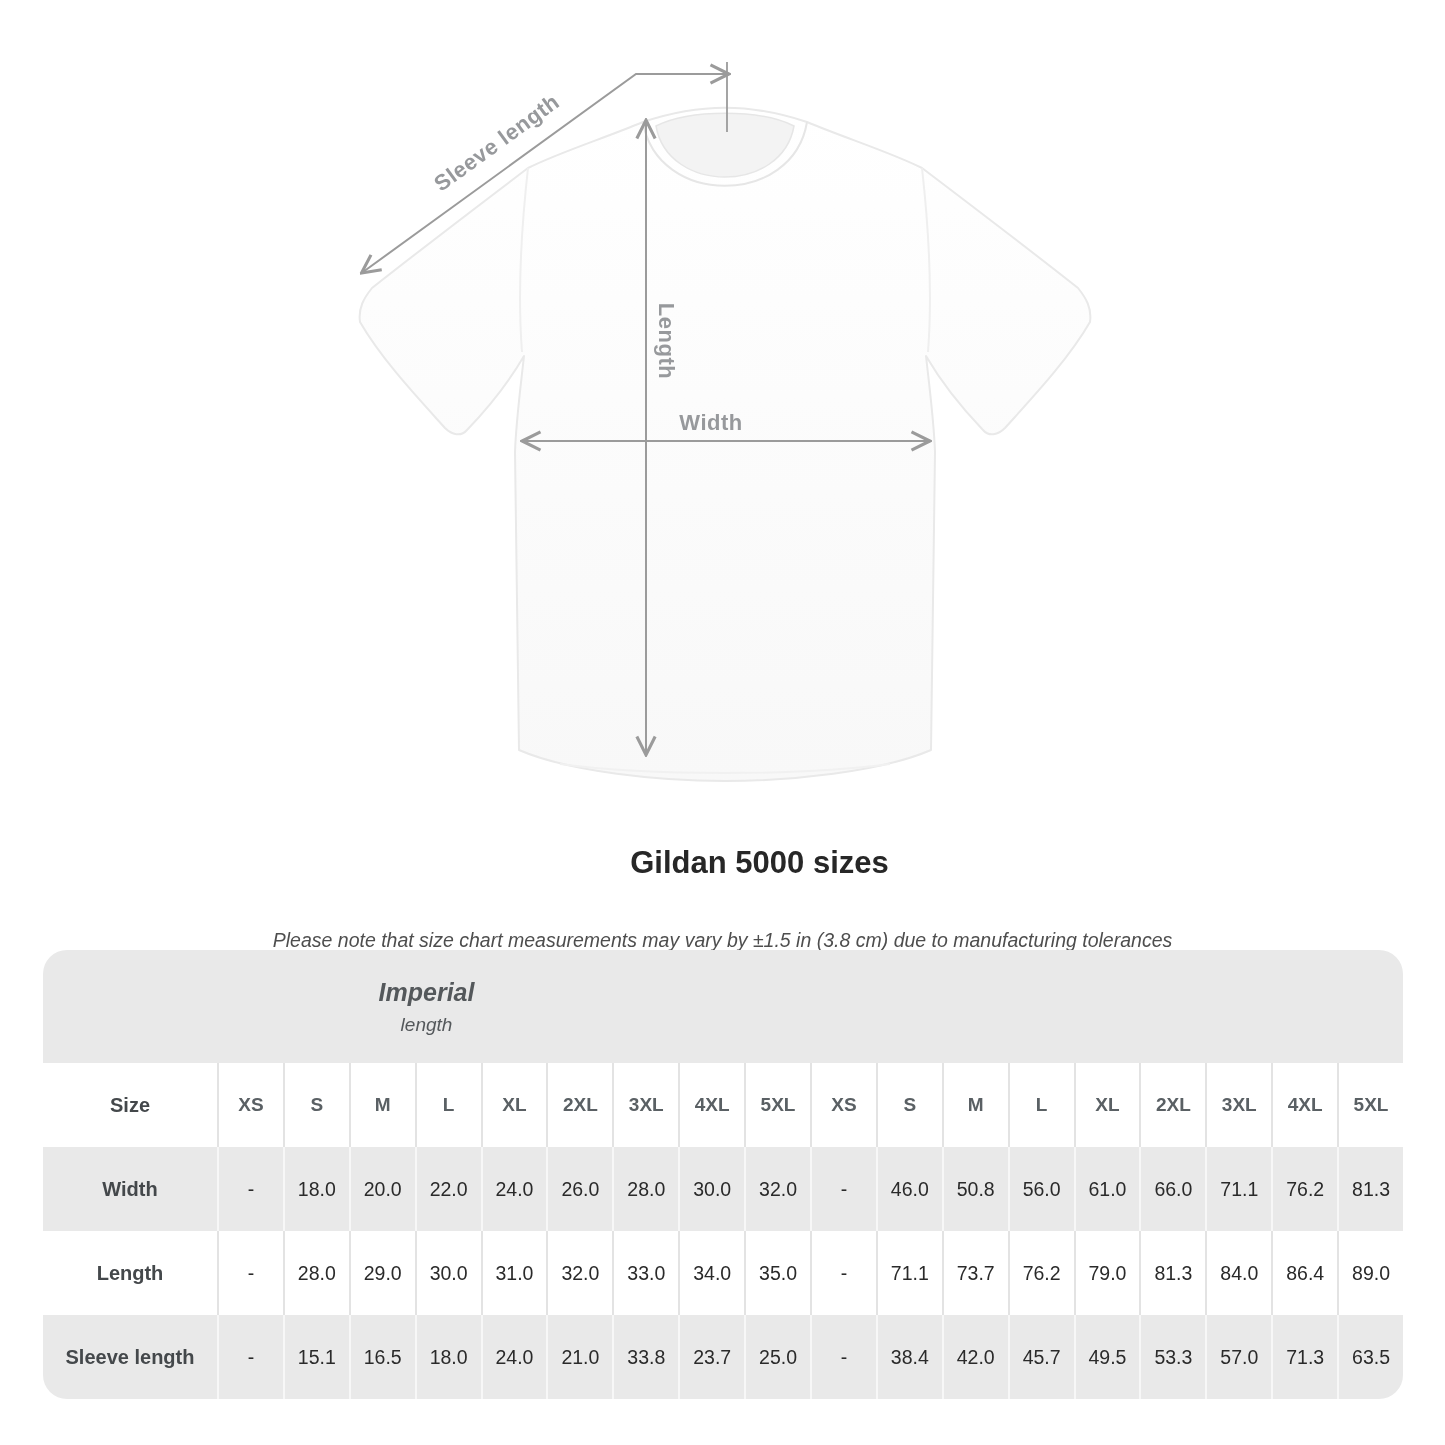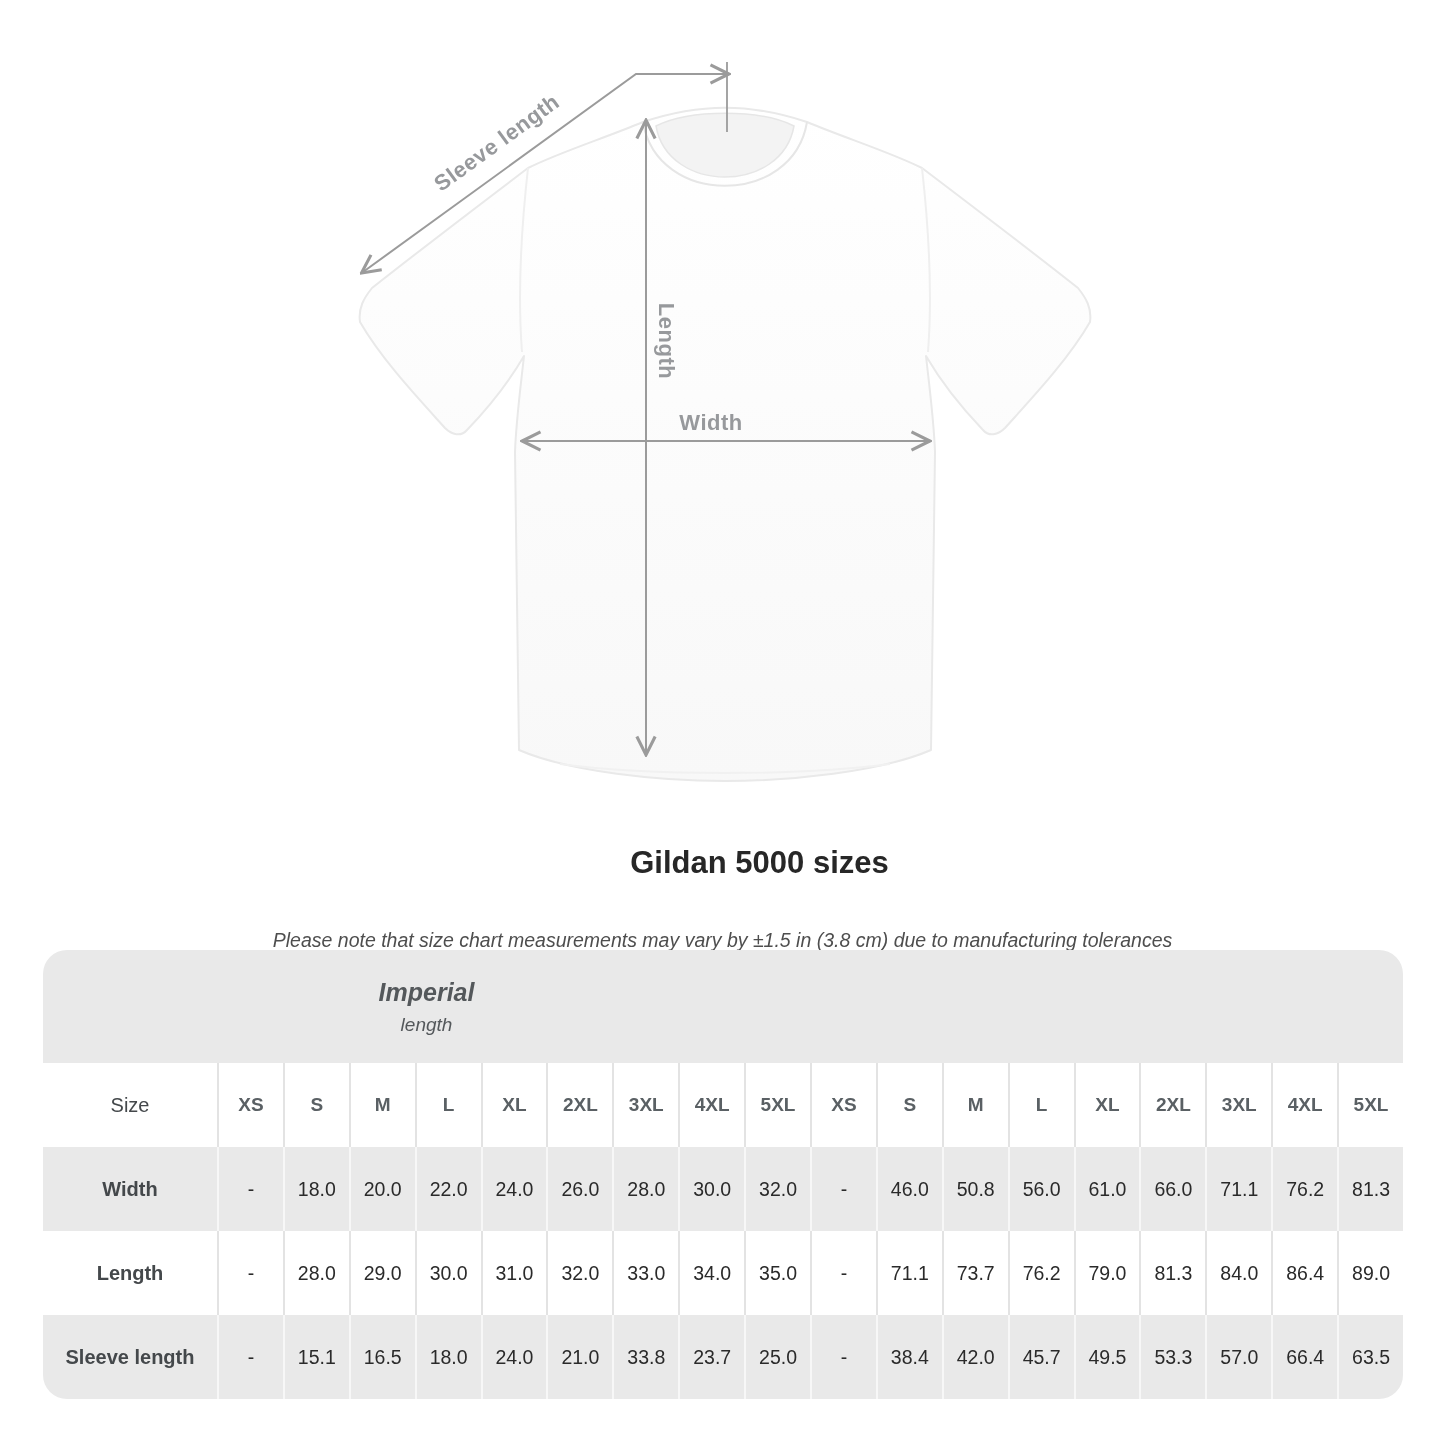"Size" .cell.corner { font-weight: normal -> bold }
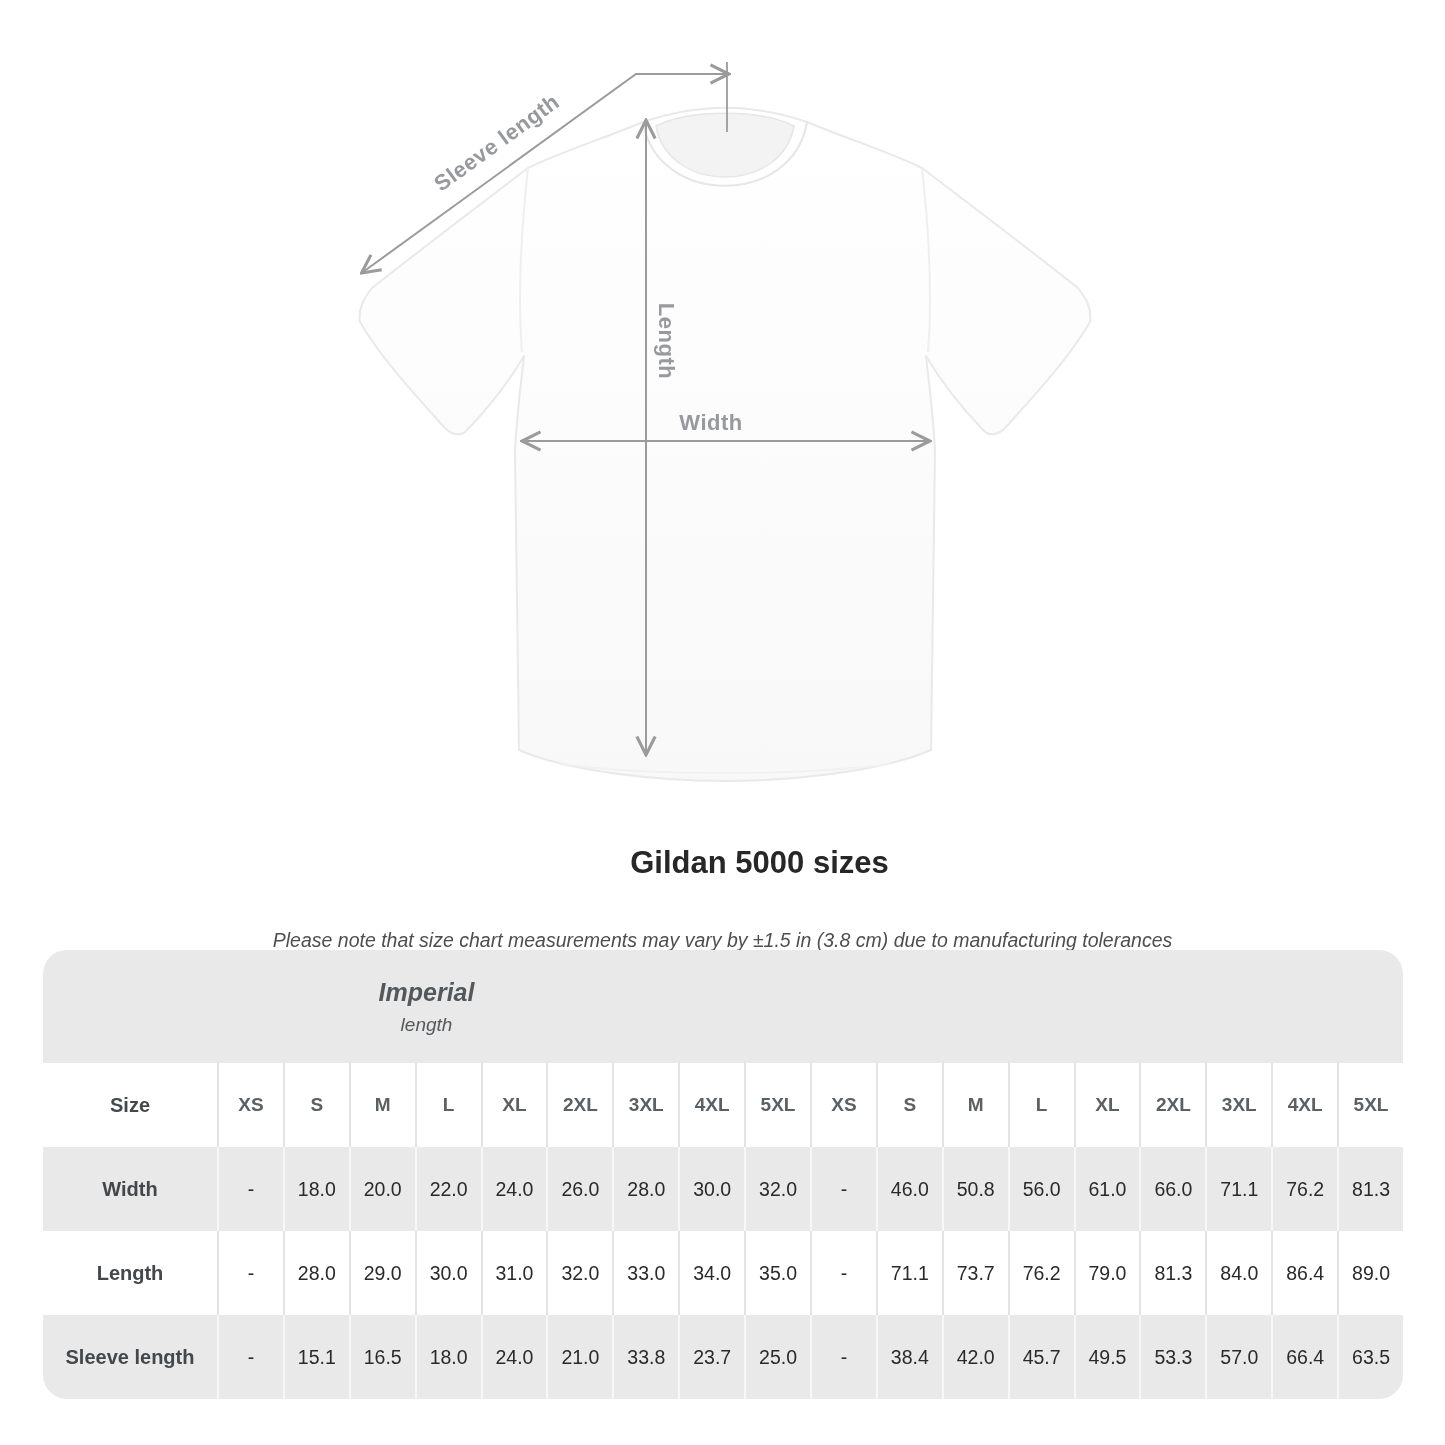"66.4" div.cell { text: 66.4 -> 71.3 }
